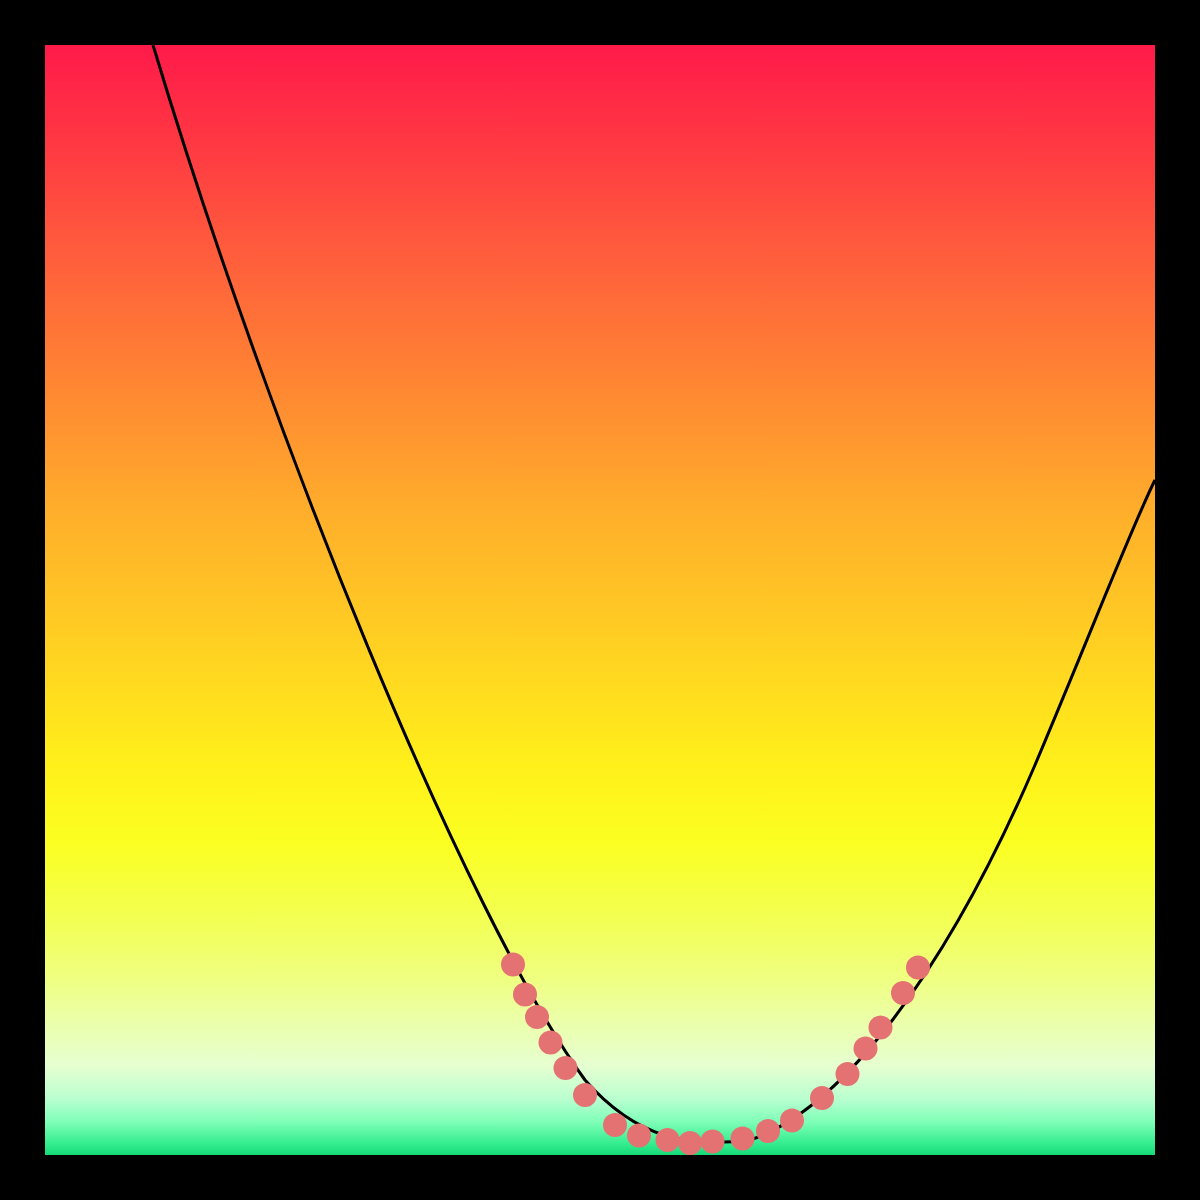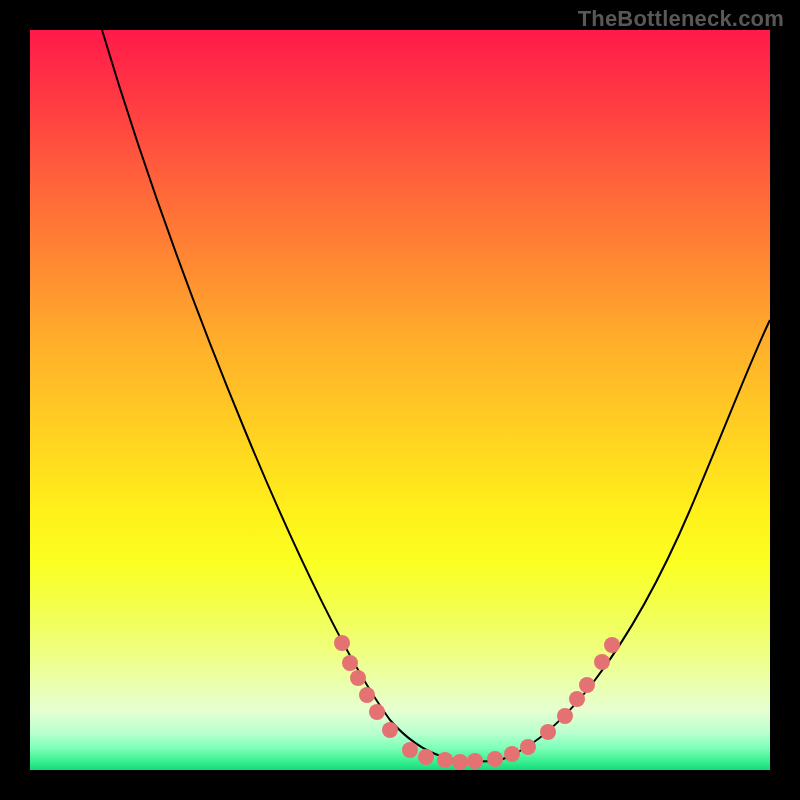"TheBottleneck.com" div.watermark { html: <div>TheBottleneck.com</div> -> none }
